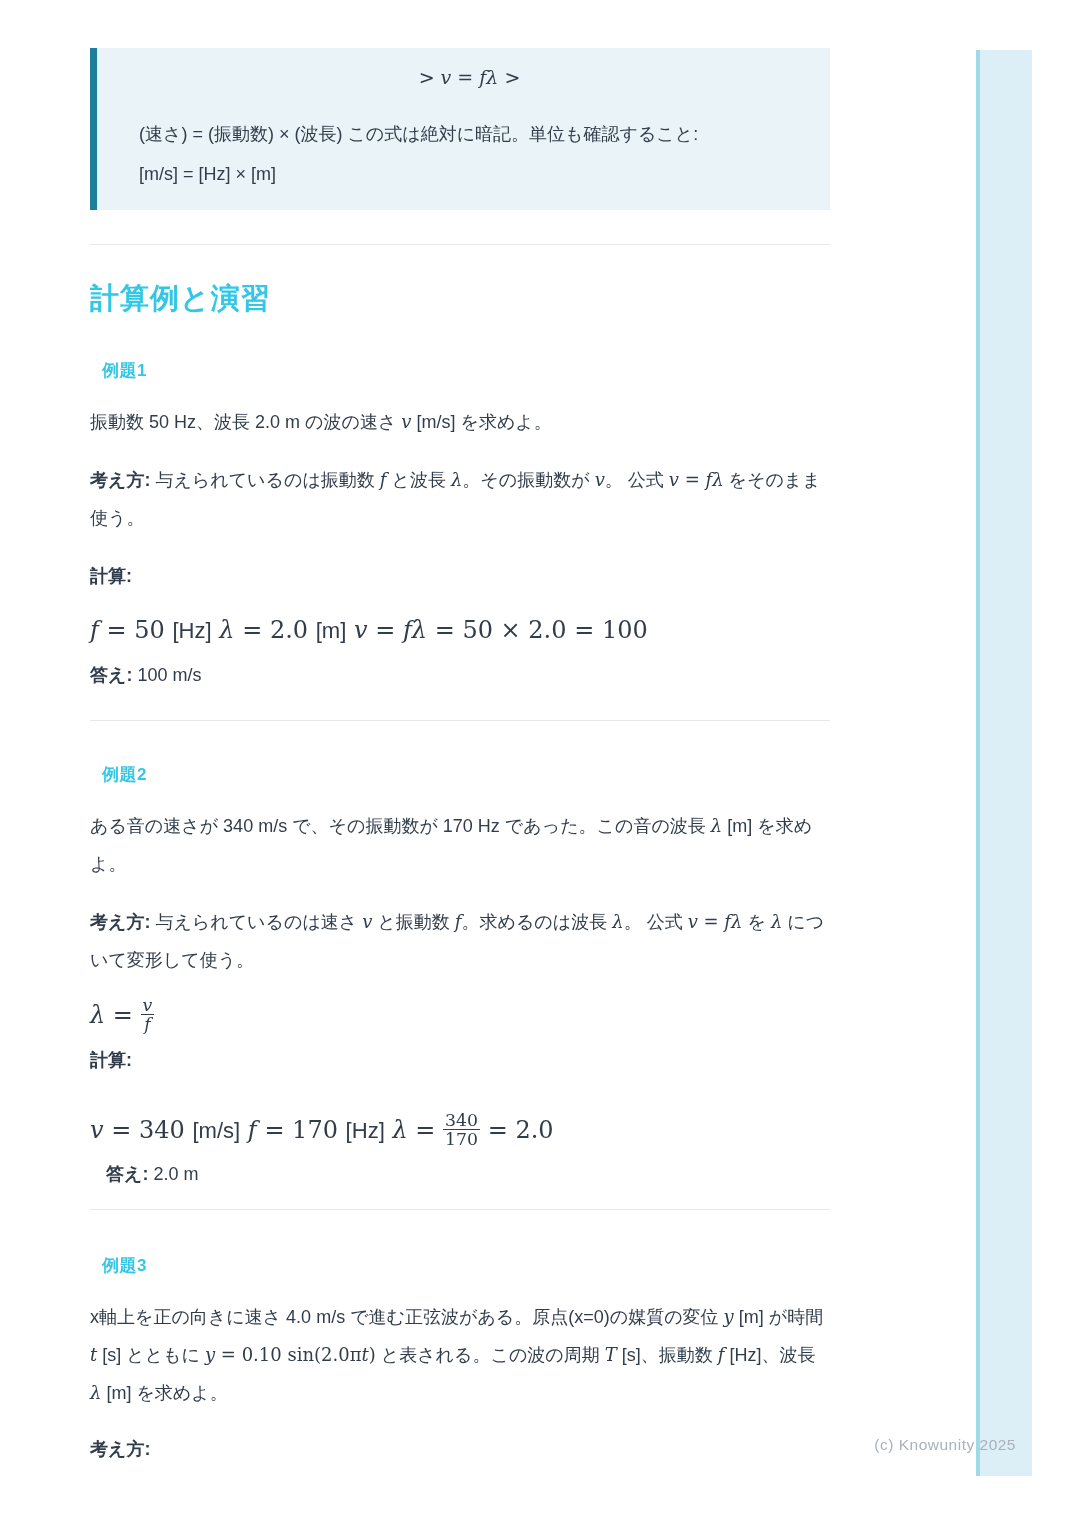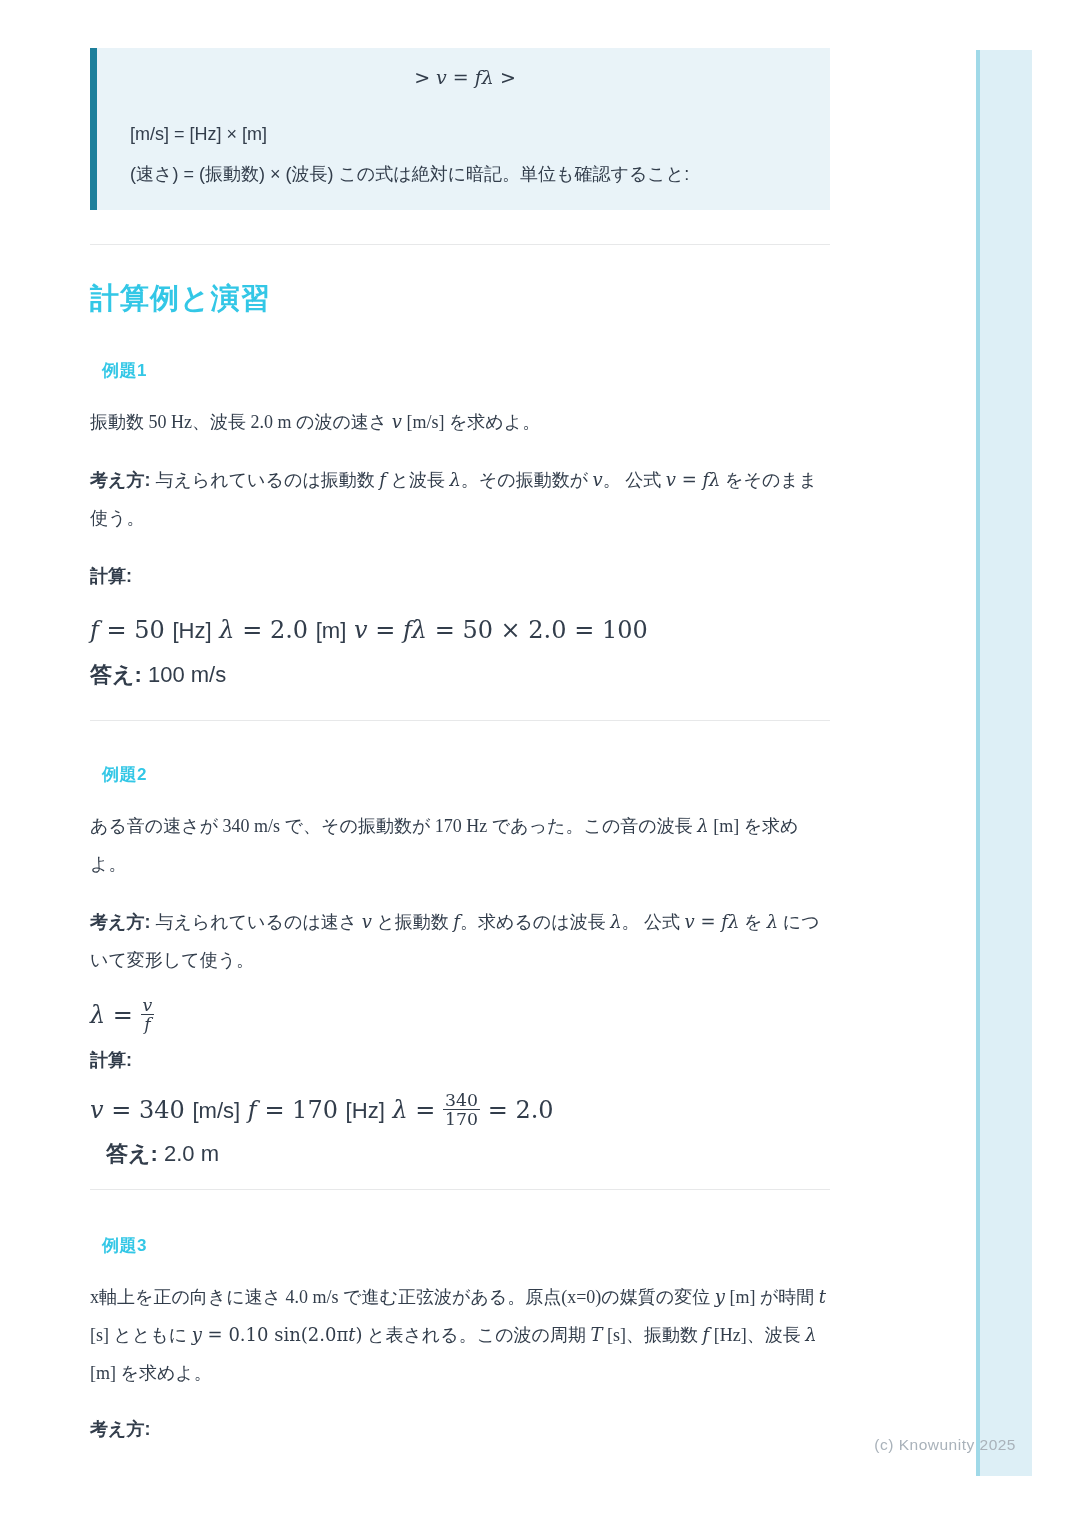"> v = fλ >" blockquote.bq { padding: 14px 30px 16px 33px -> 14px 30px 16px 42px }
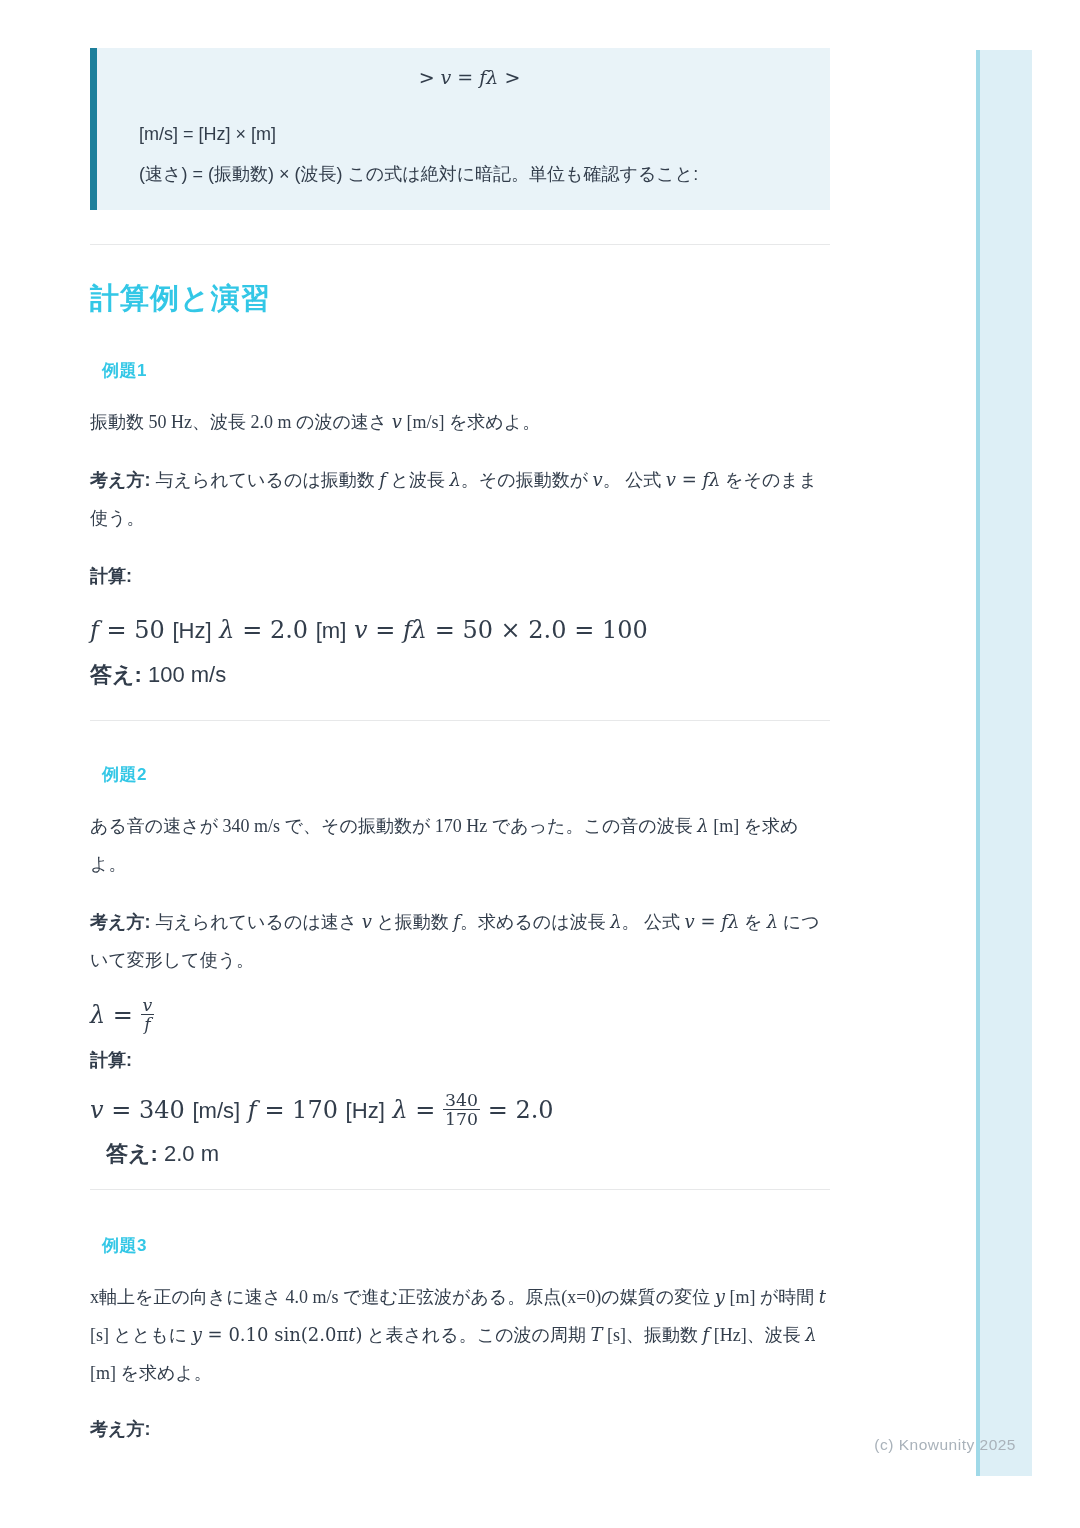"[m/s] = [Hz] × [m]" div { order: before "(速さ) = (振動数) × (波長)" -> after "(速さ) = (振動数) × (波長)" }
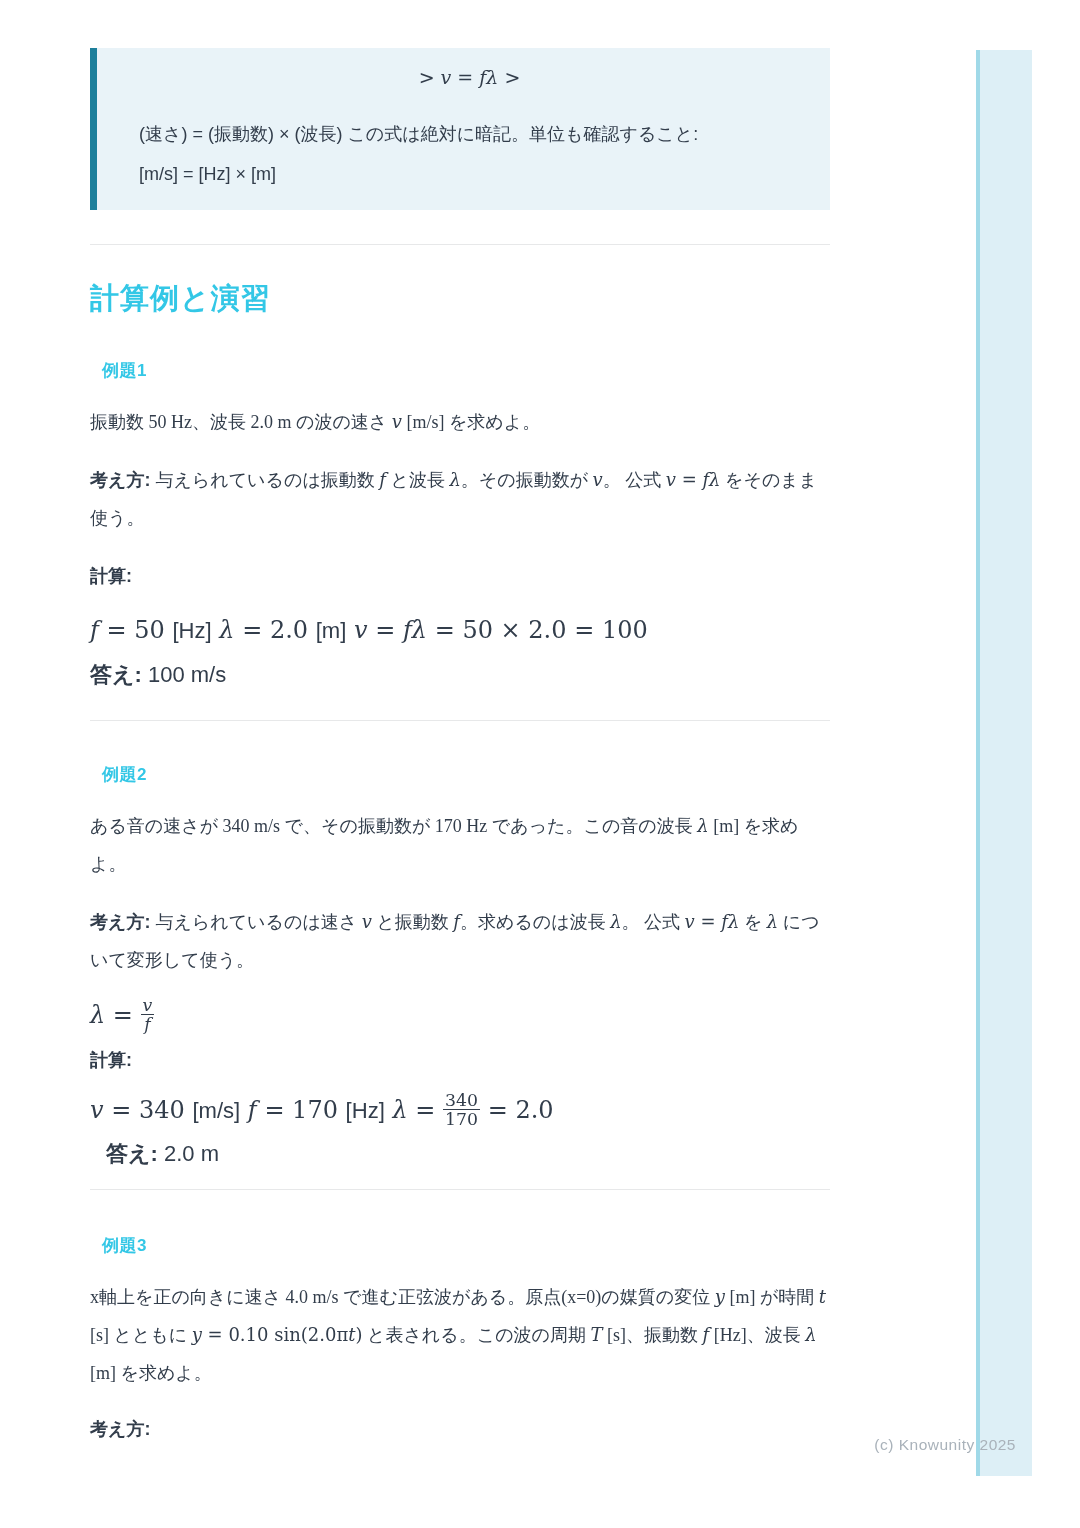"振動数 50 Hz、波長 2.0 m" .text { font-family: Liberation Serif, serif -> Liberation Sans, sans-serif }
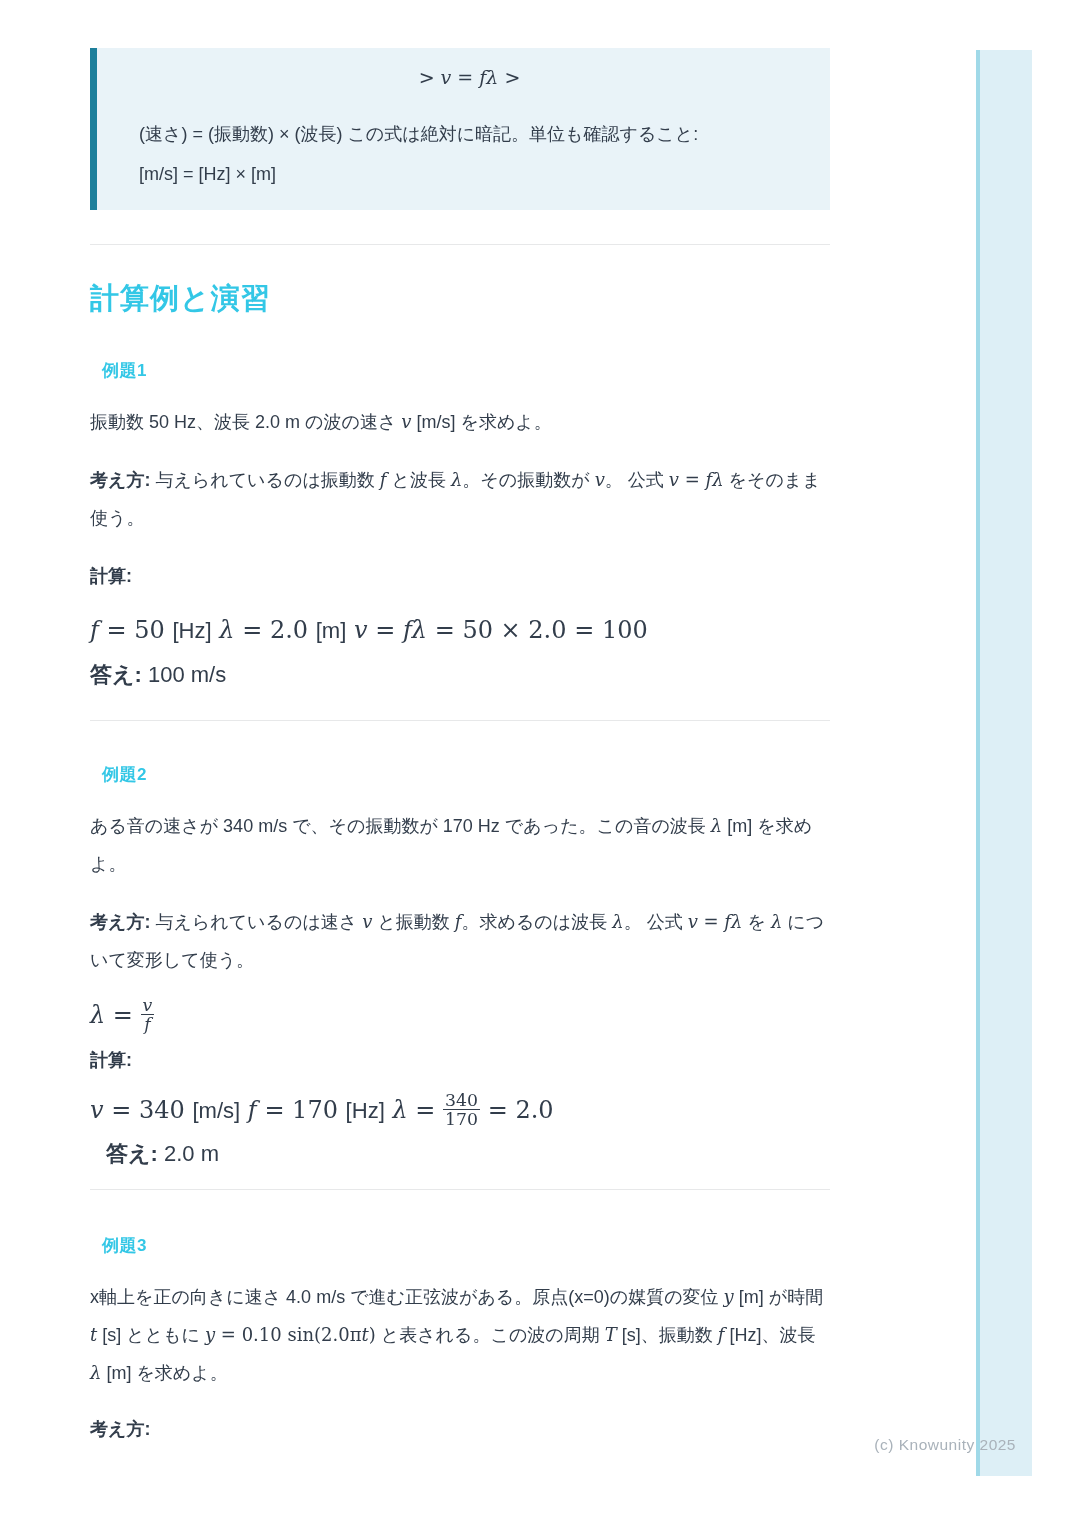"答え: 100 m/s" .answer { font-size: 22px -> 18px }
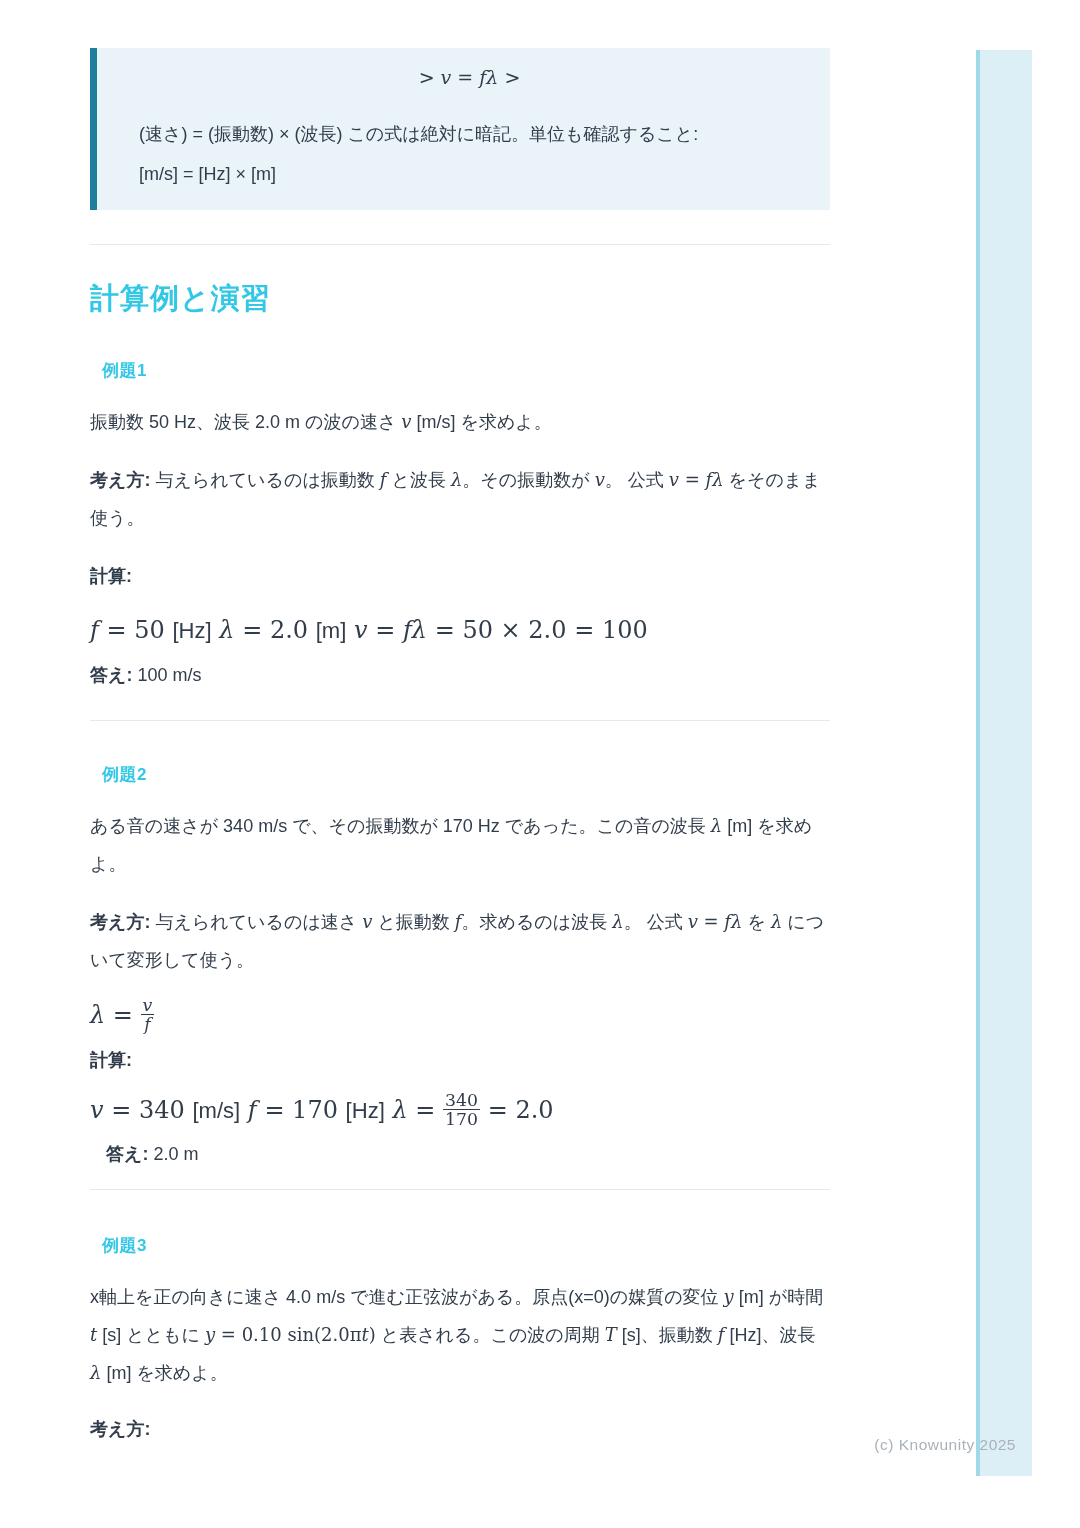"v = 340 [m/s] f" p.math-line { margin-top: 11px -> 31px }
